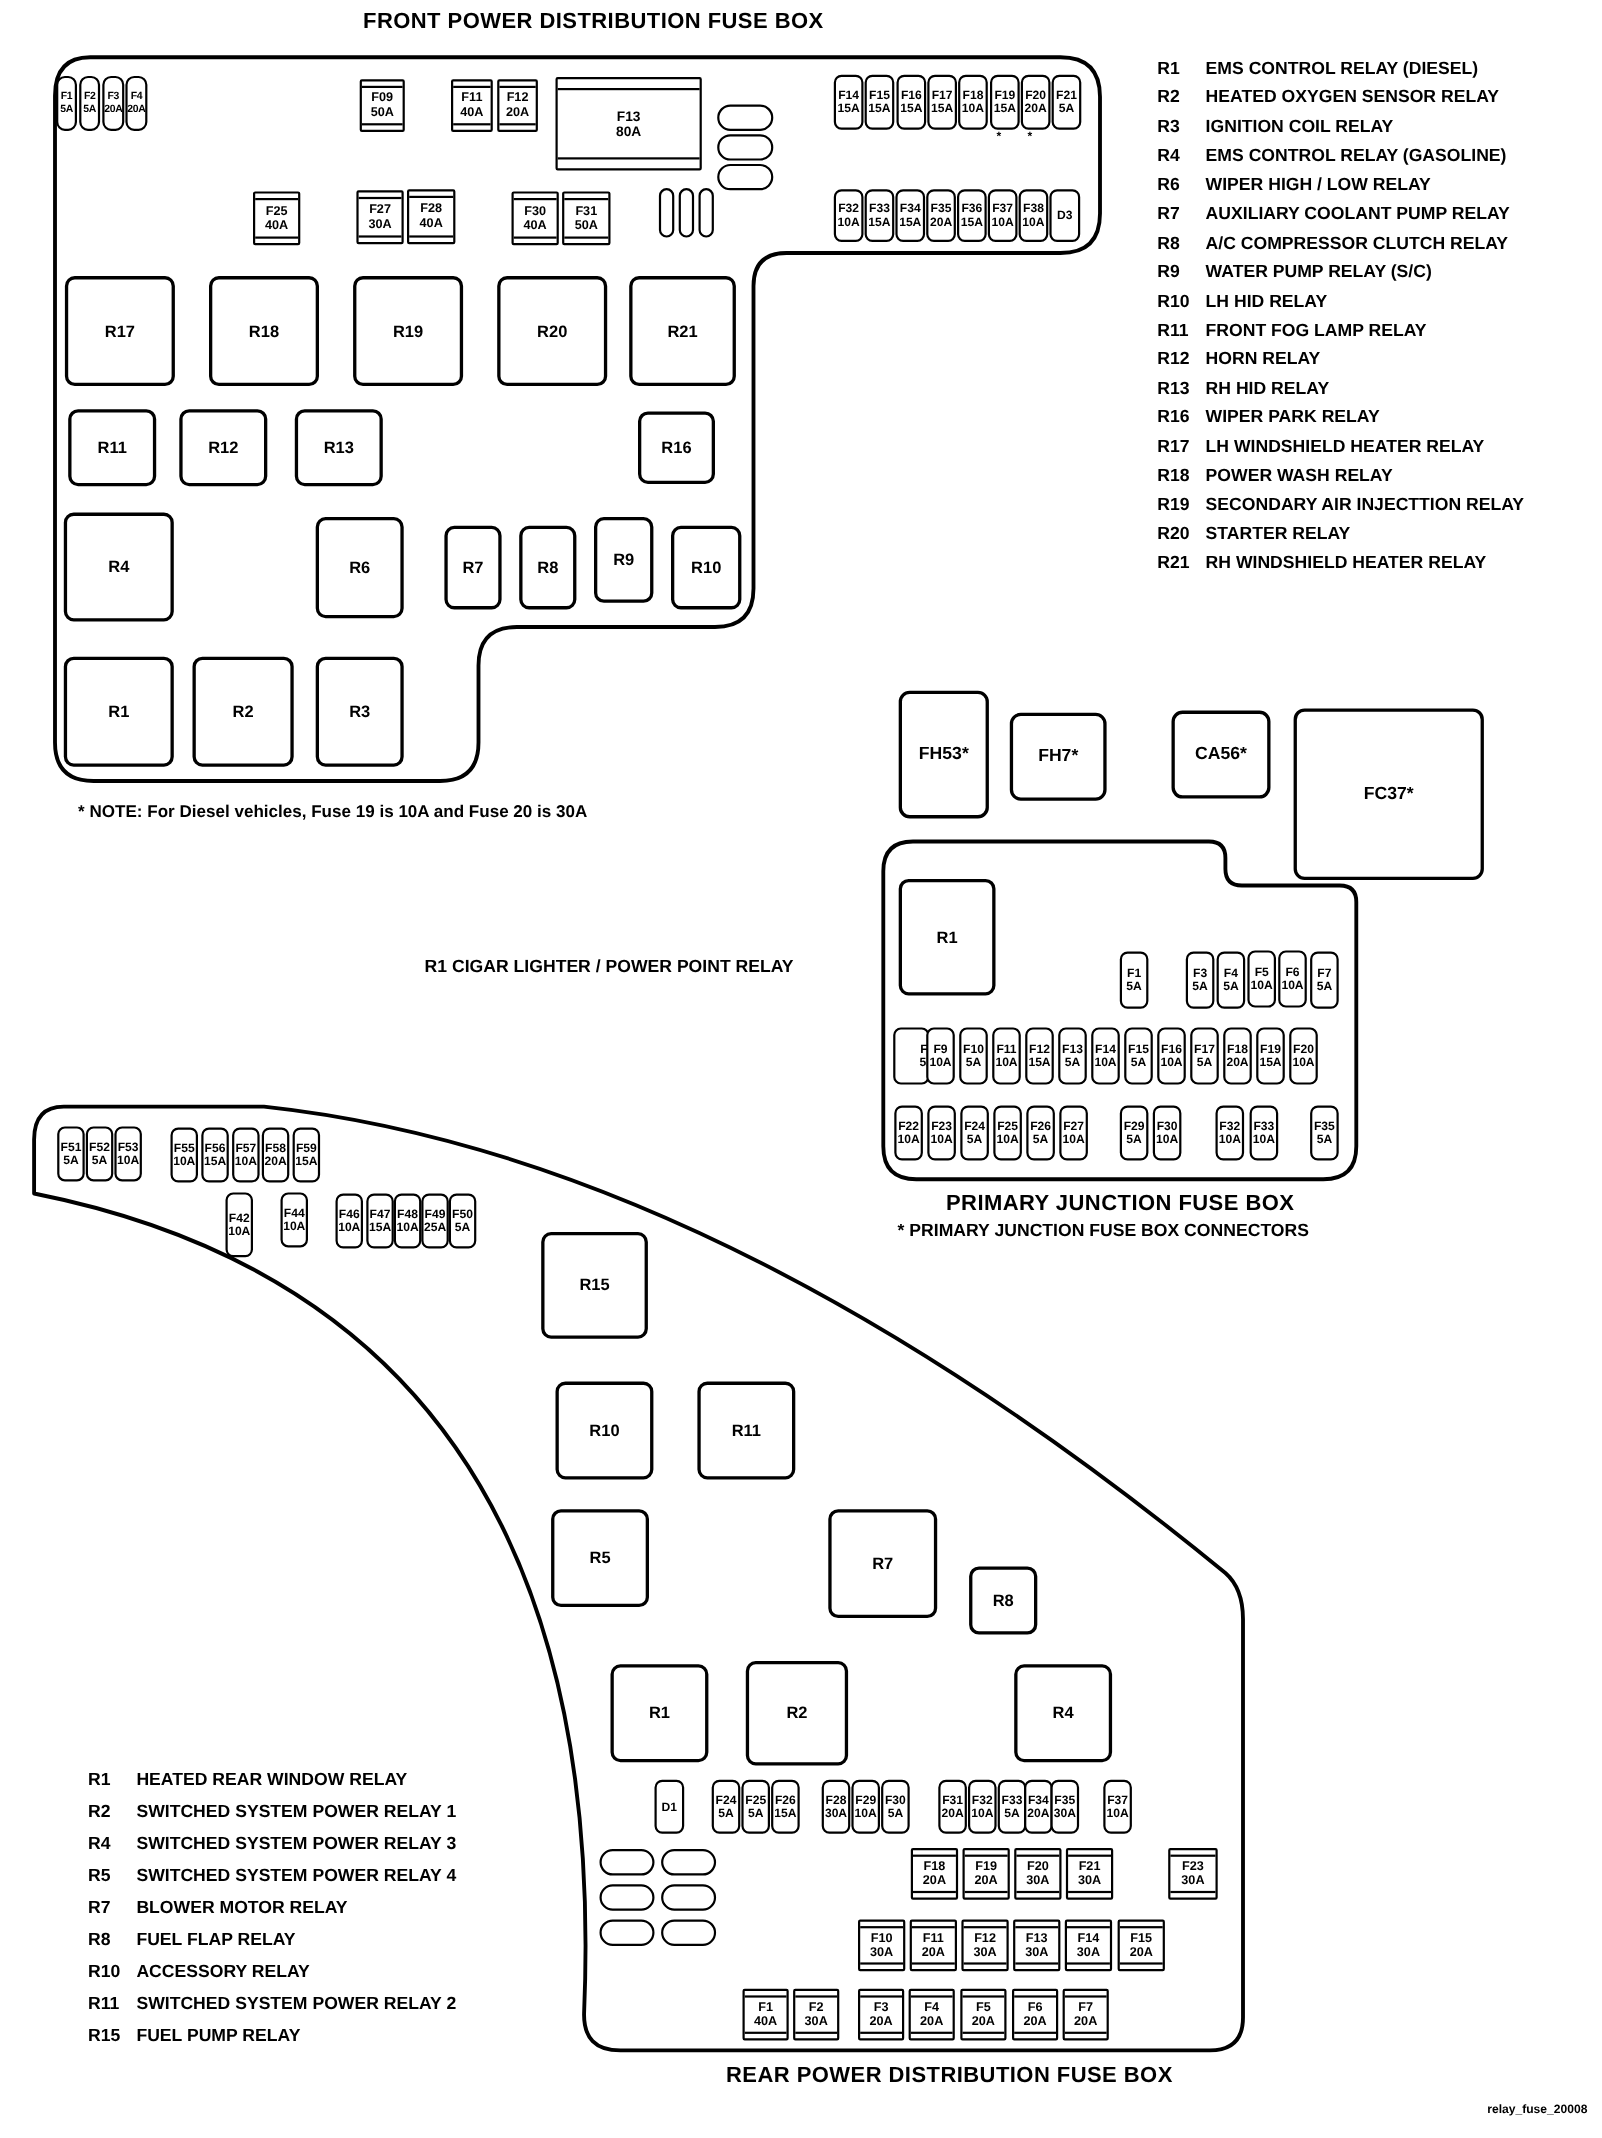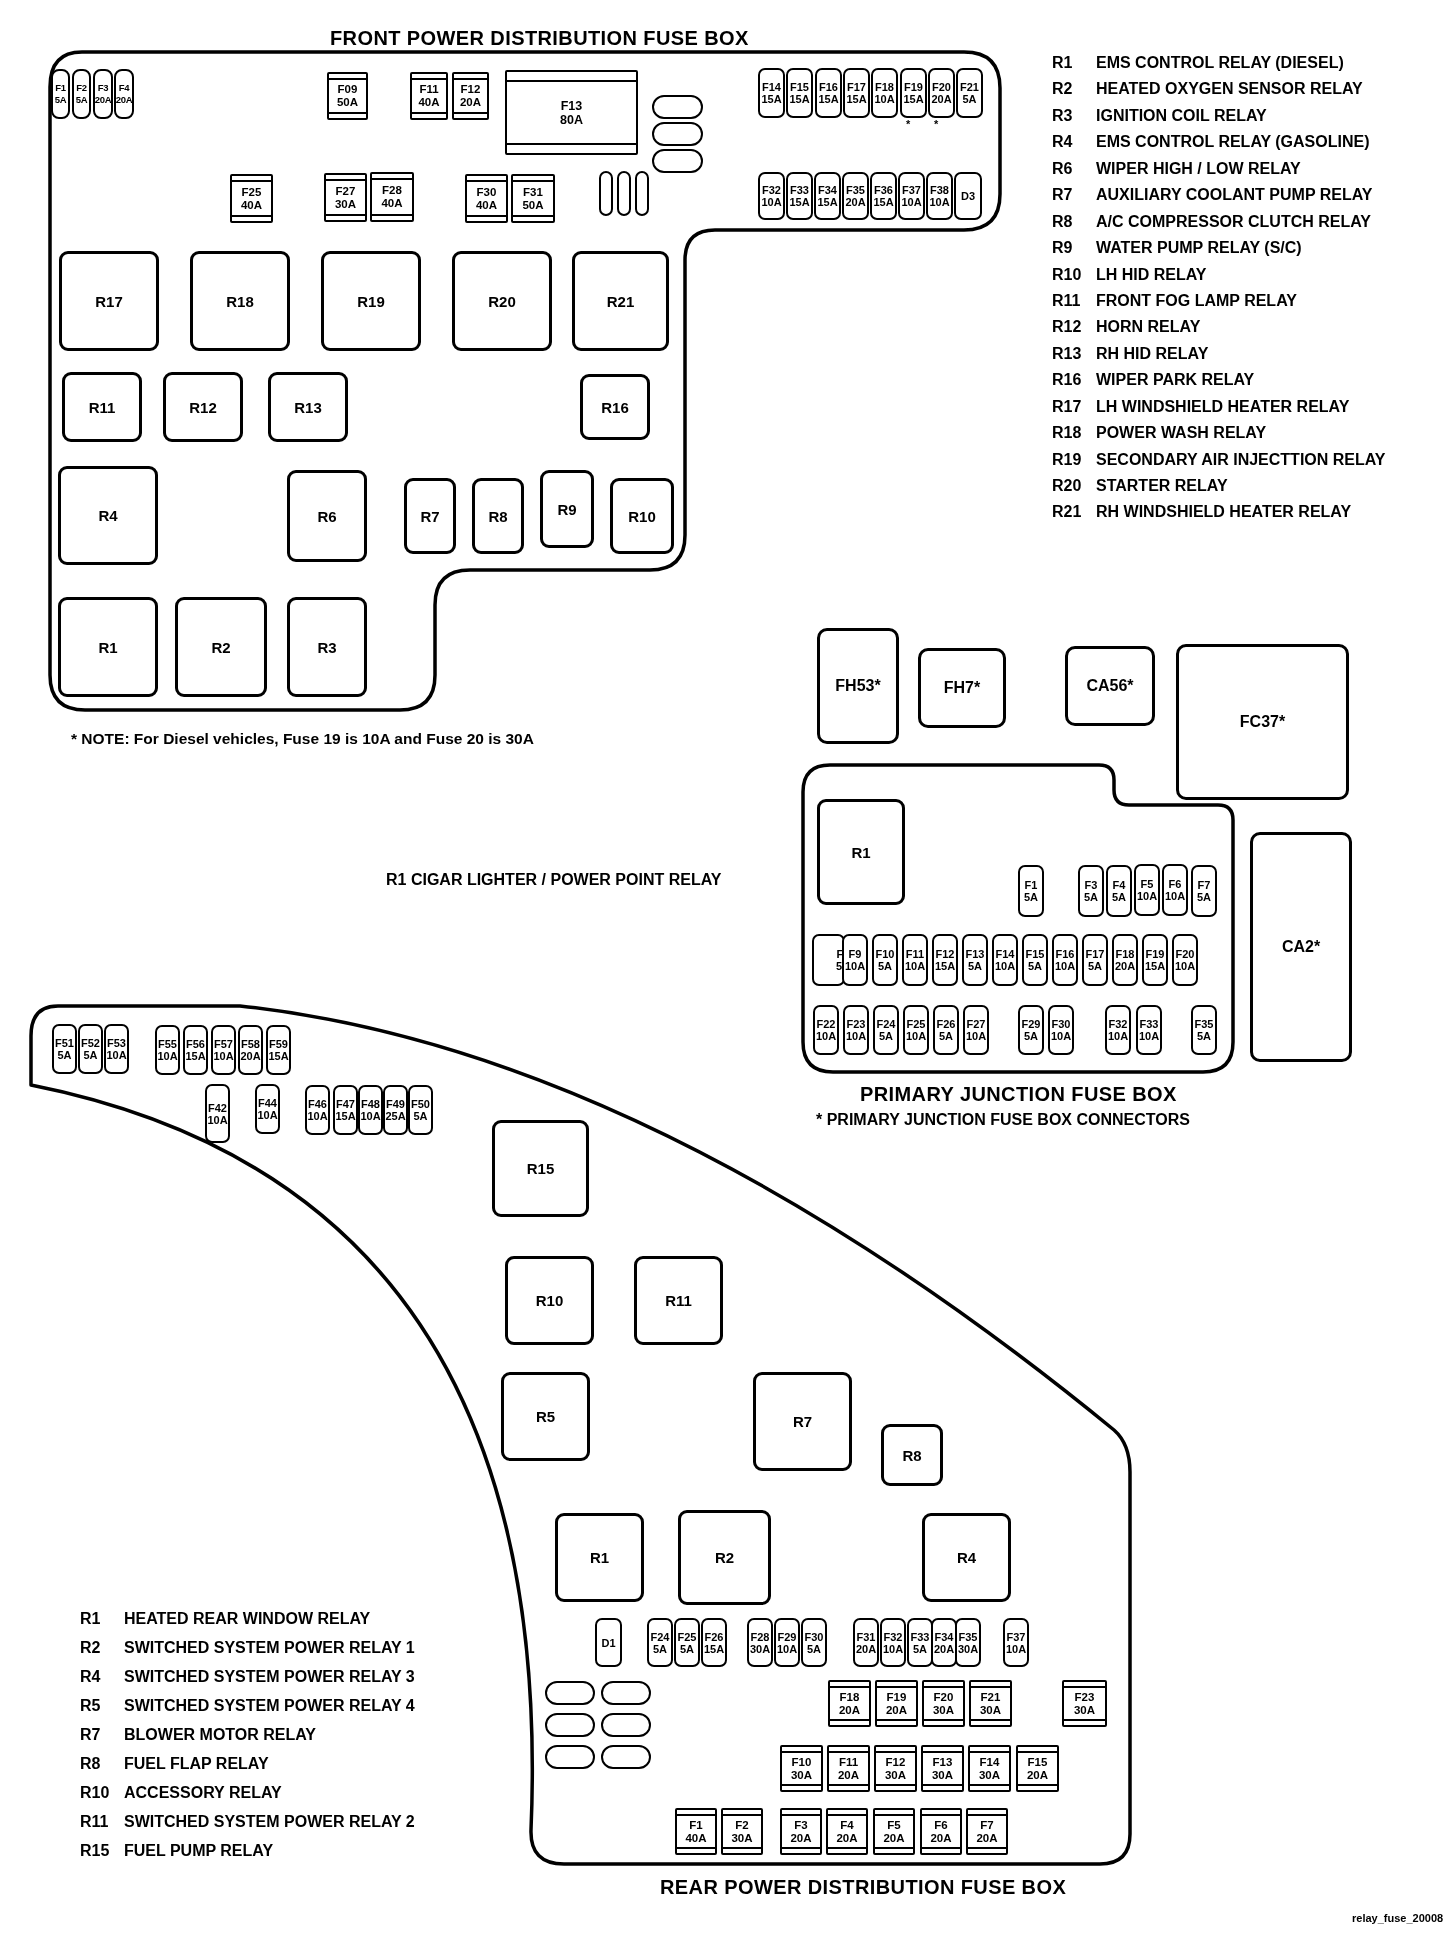"FRONT POWER DISTRIBUTION FUSE BOX" div.title { top: 27px -> 8px }
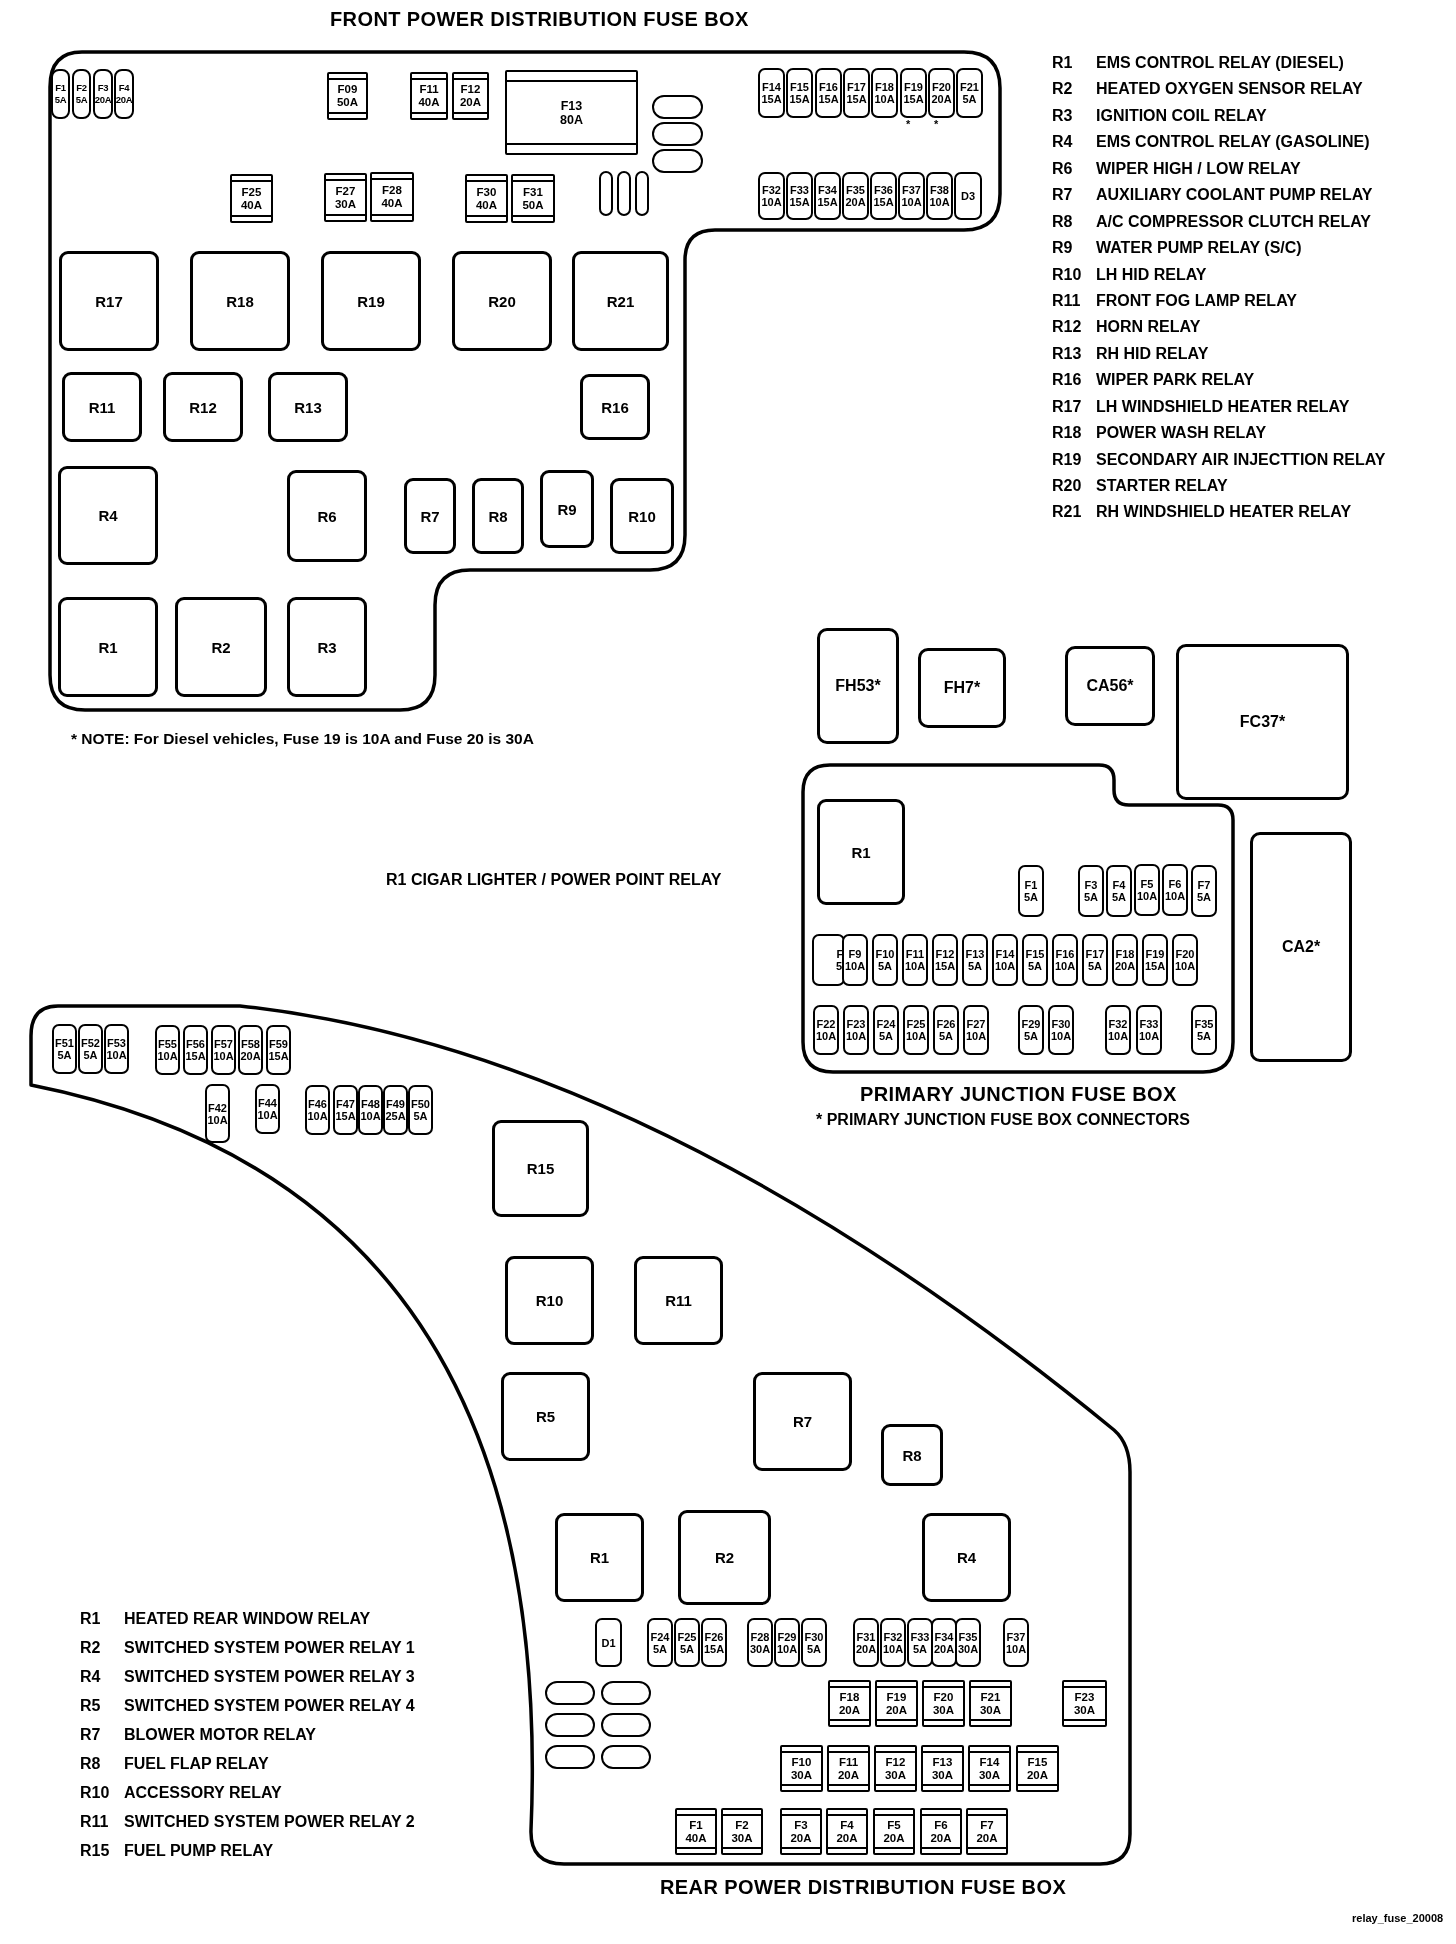"CA2*" div.conn { html: <div> <span>CA2*</span> </div> -> none }
